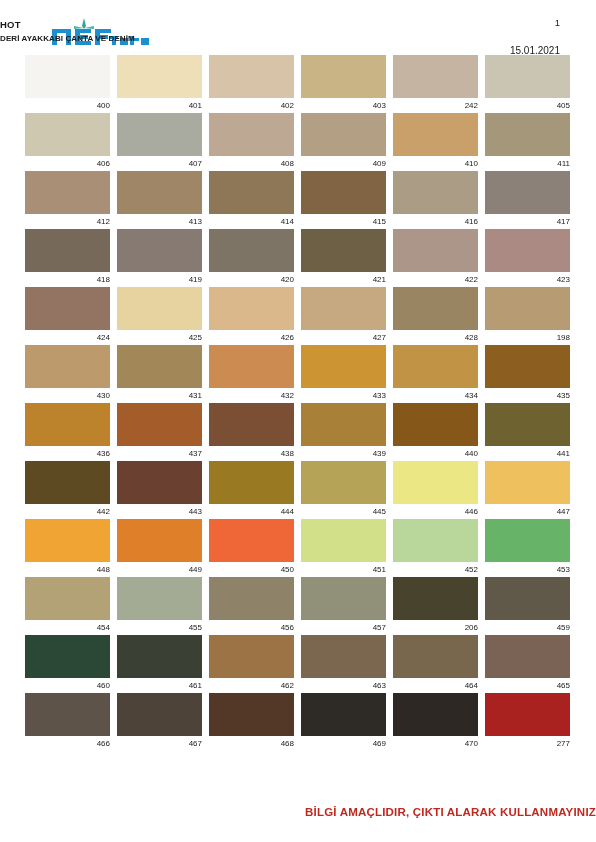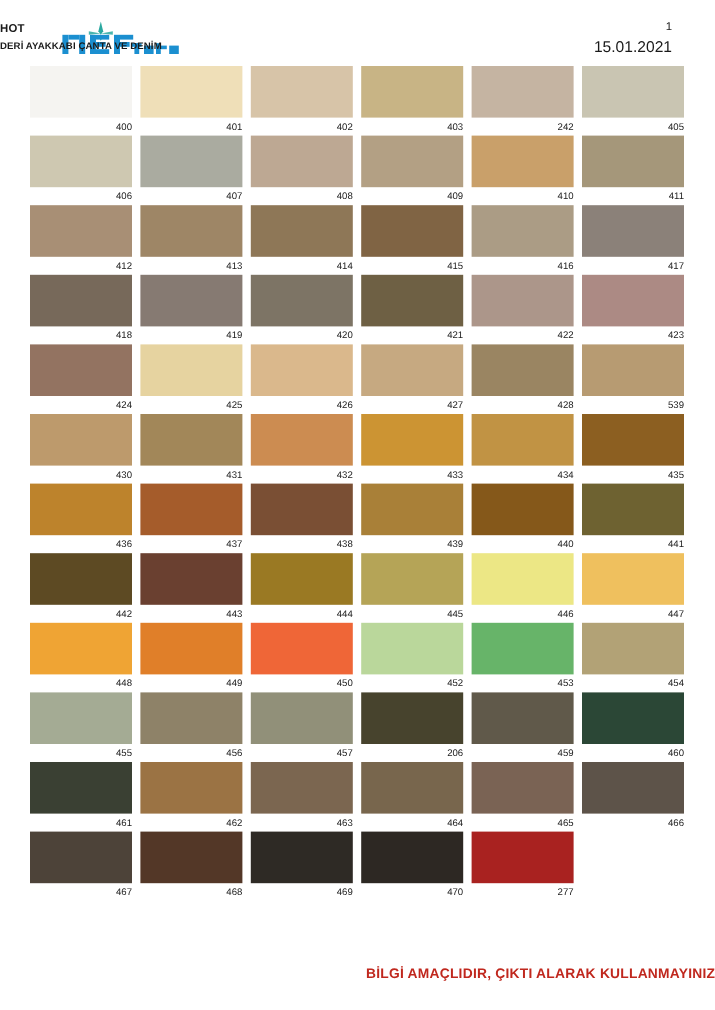"15.01.2021" .header-date { font-size: 13px -> 10px; margin-top: 3px -> 15px }
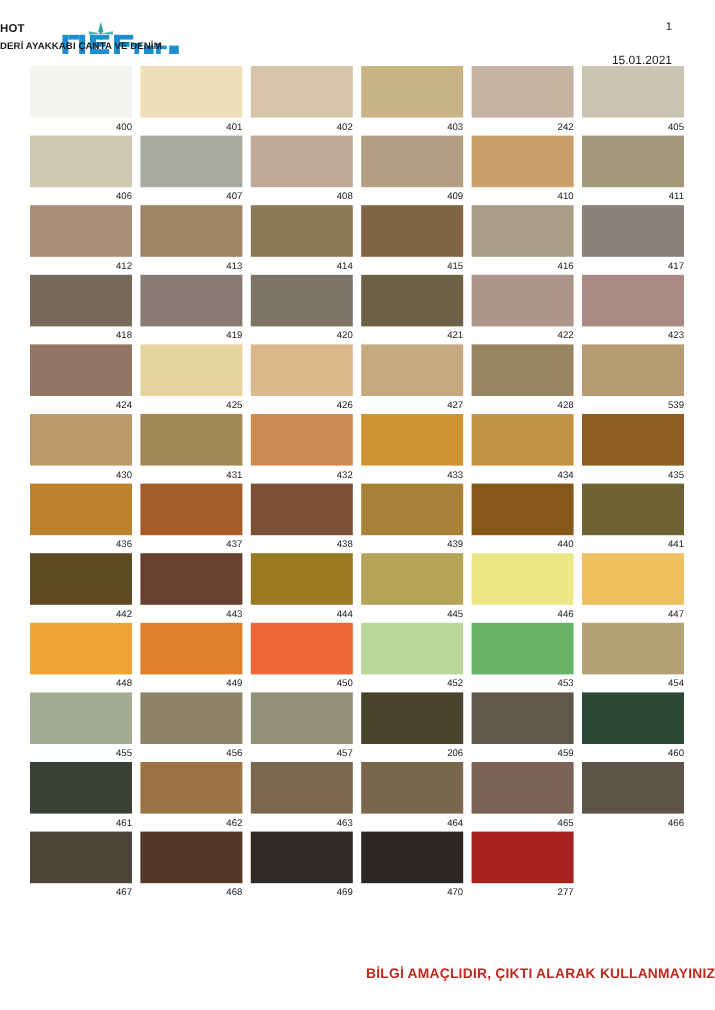"539" div.chip-label { text: 539 -> 198 }
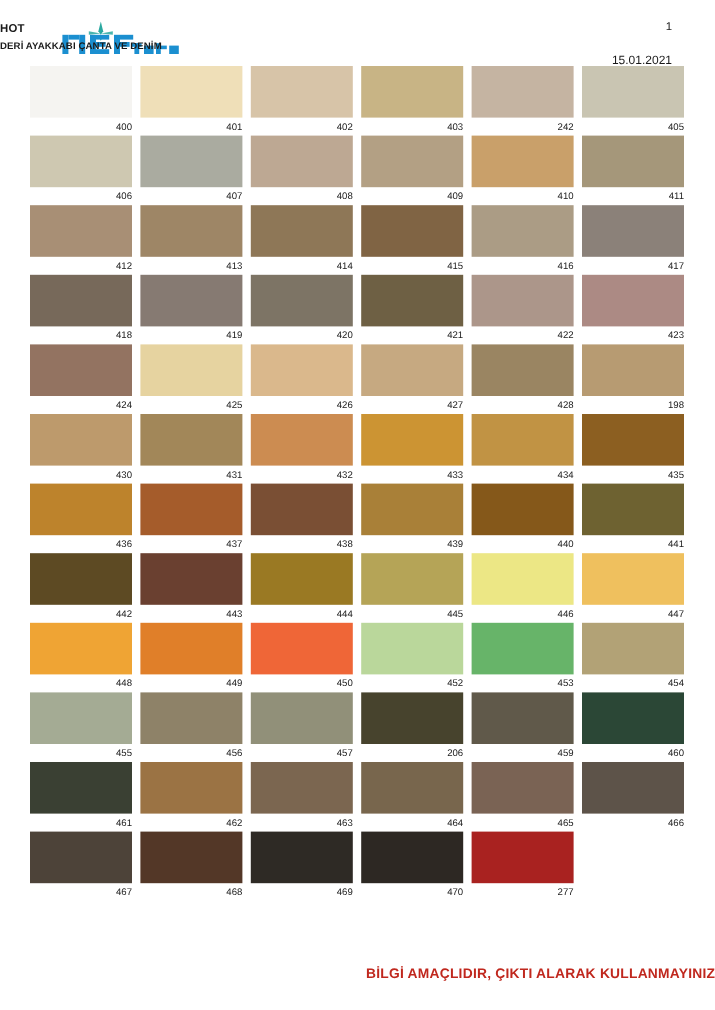"451" div.cell { html: none -> <div> <div></div> <div>451</div> </div> }
